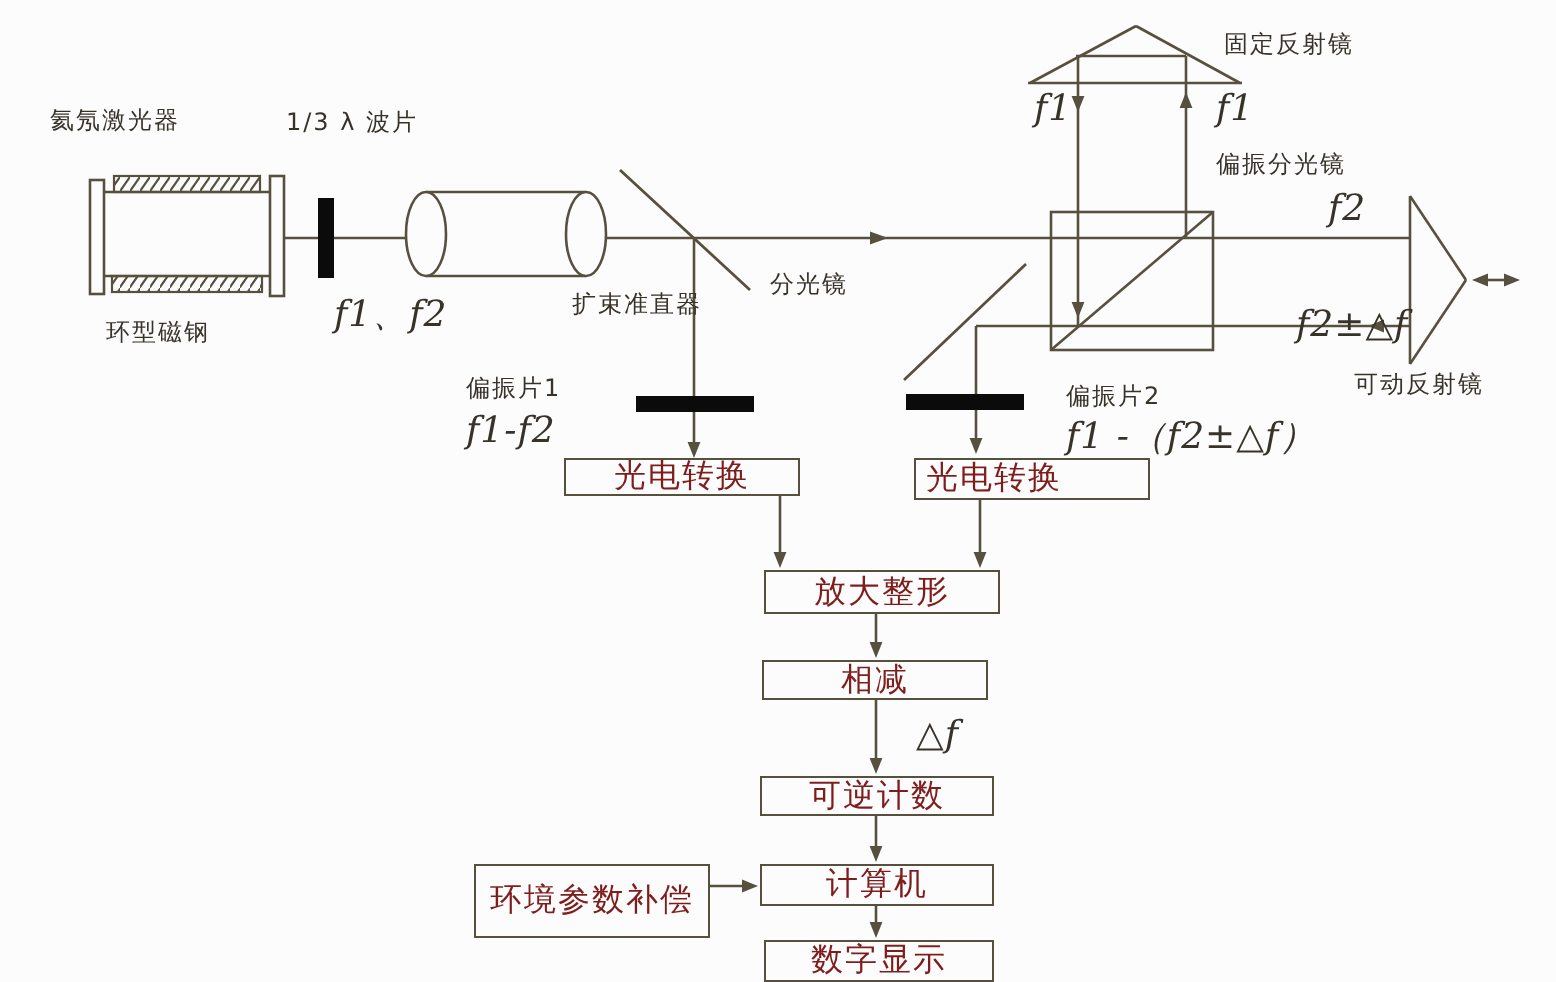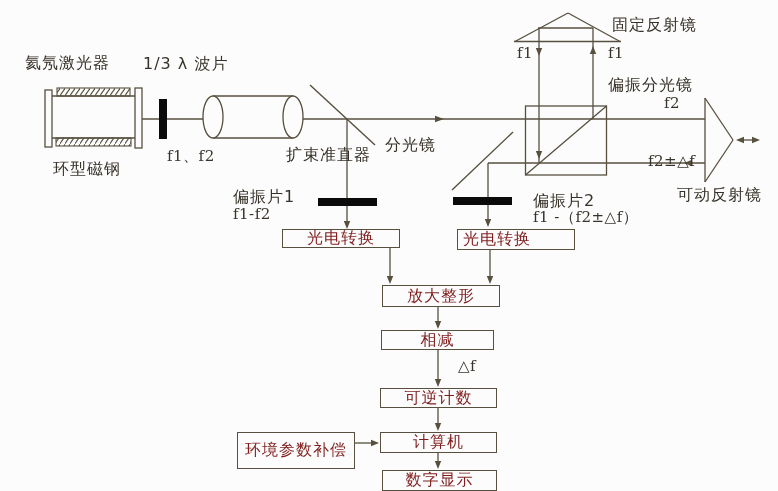"固定反射镜" .lbl { font-size: 16px -> 12px }
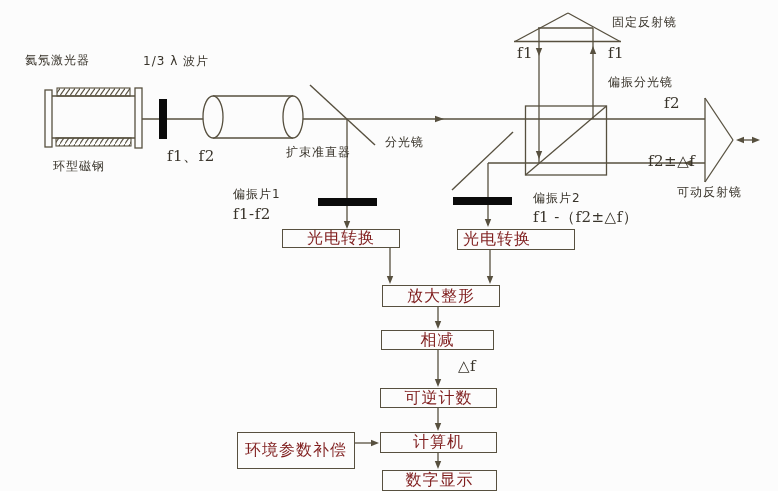"f1" .flabel { font-size: 15px -> 18px; font-style: none -> italic }
